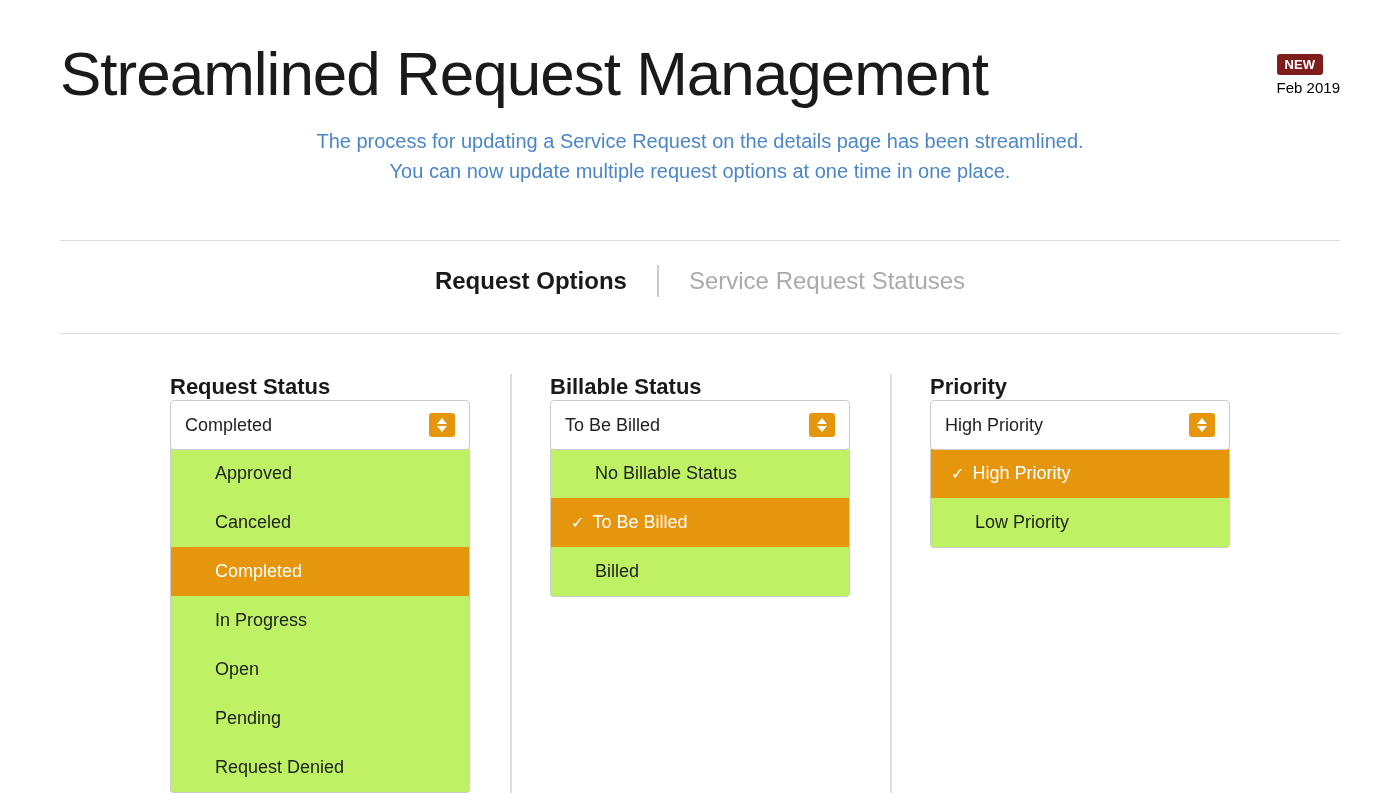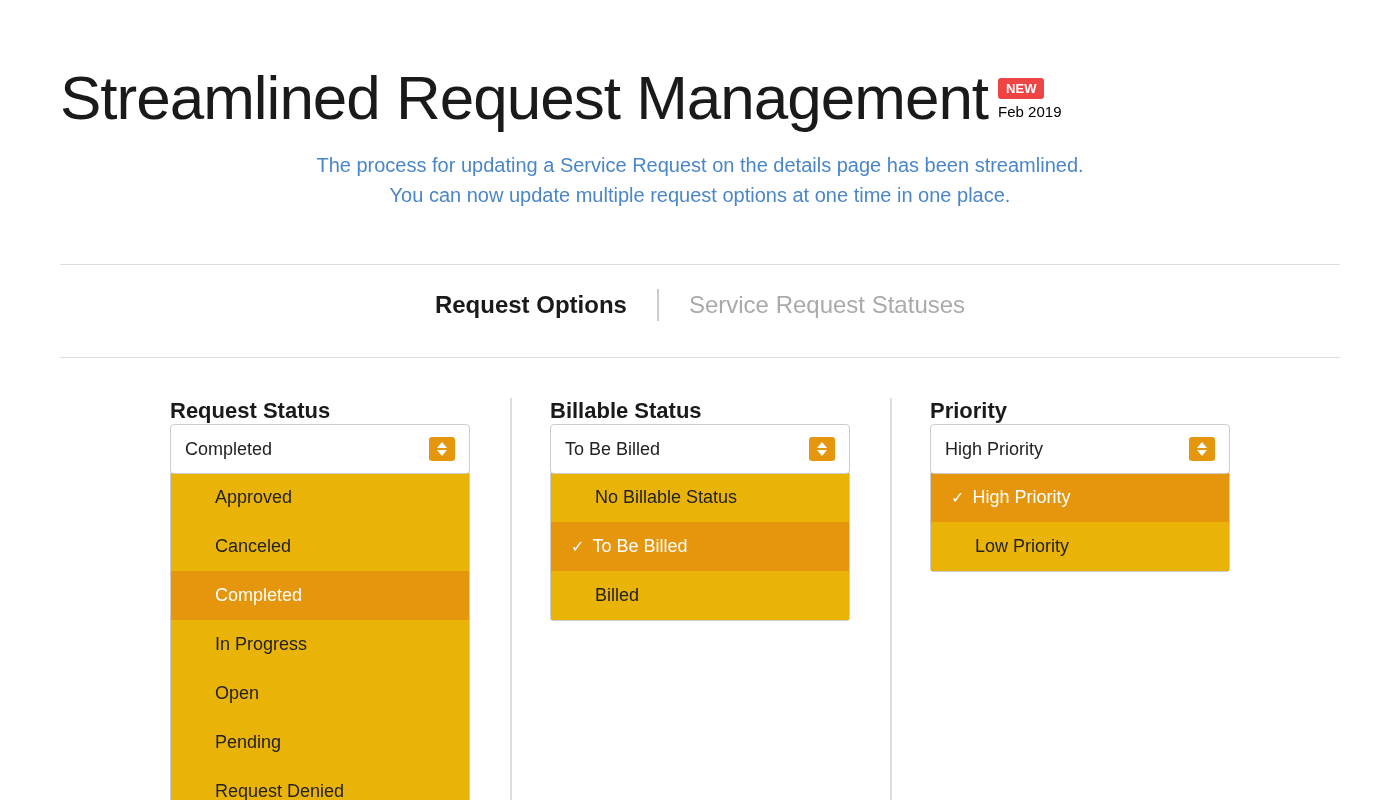"Streamlined Request Management" .title-row { justify-content: flex-start -> space-between; margin-top: 24px -> none }
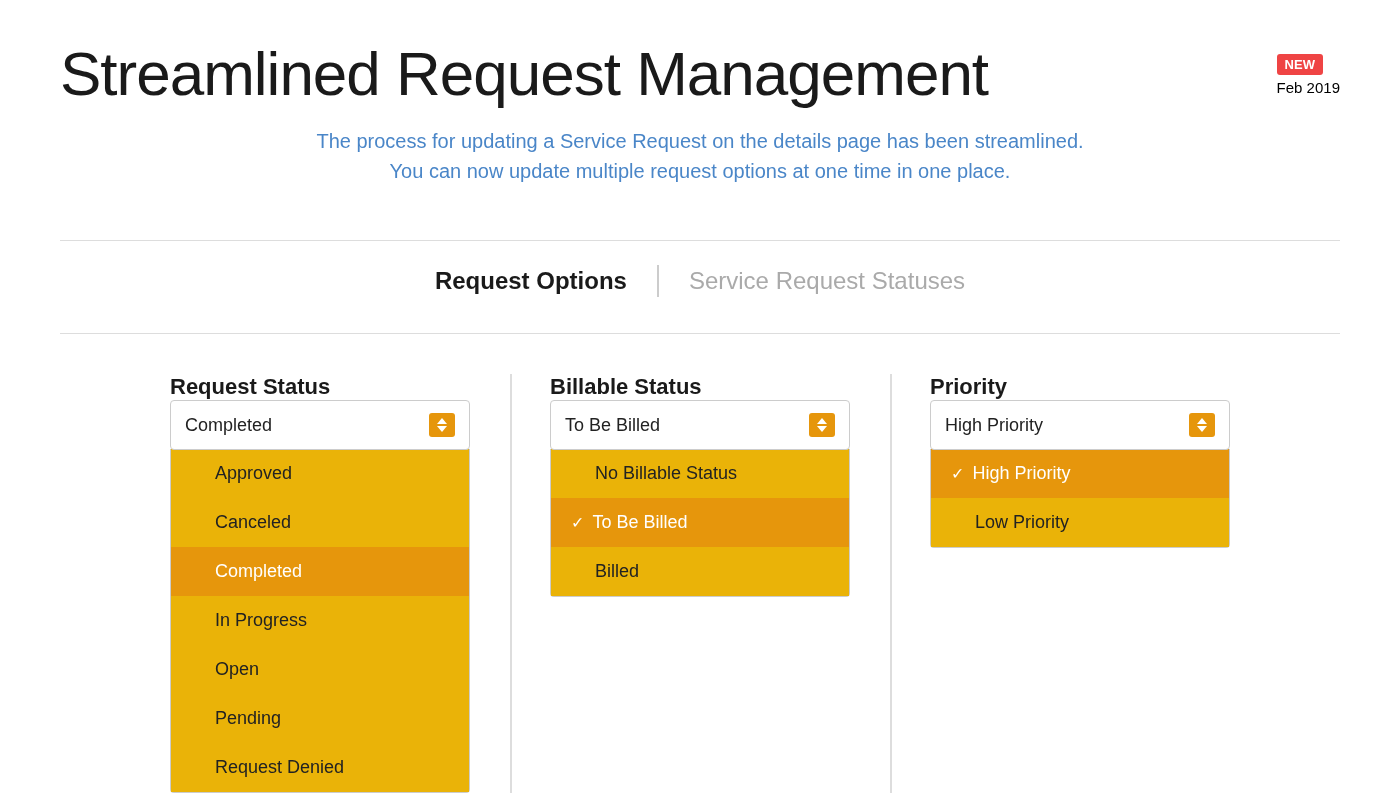"NEW" .new-badge { background: #ef4444 -> #7f1d1d }
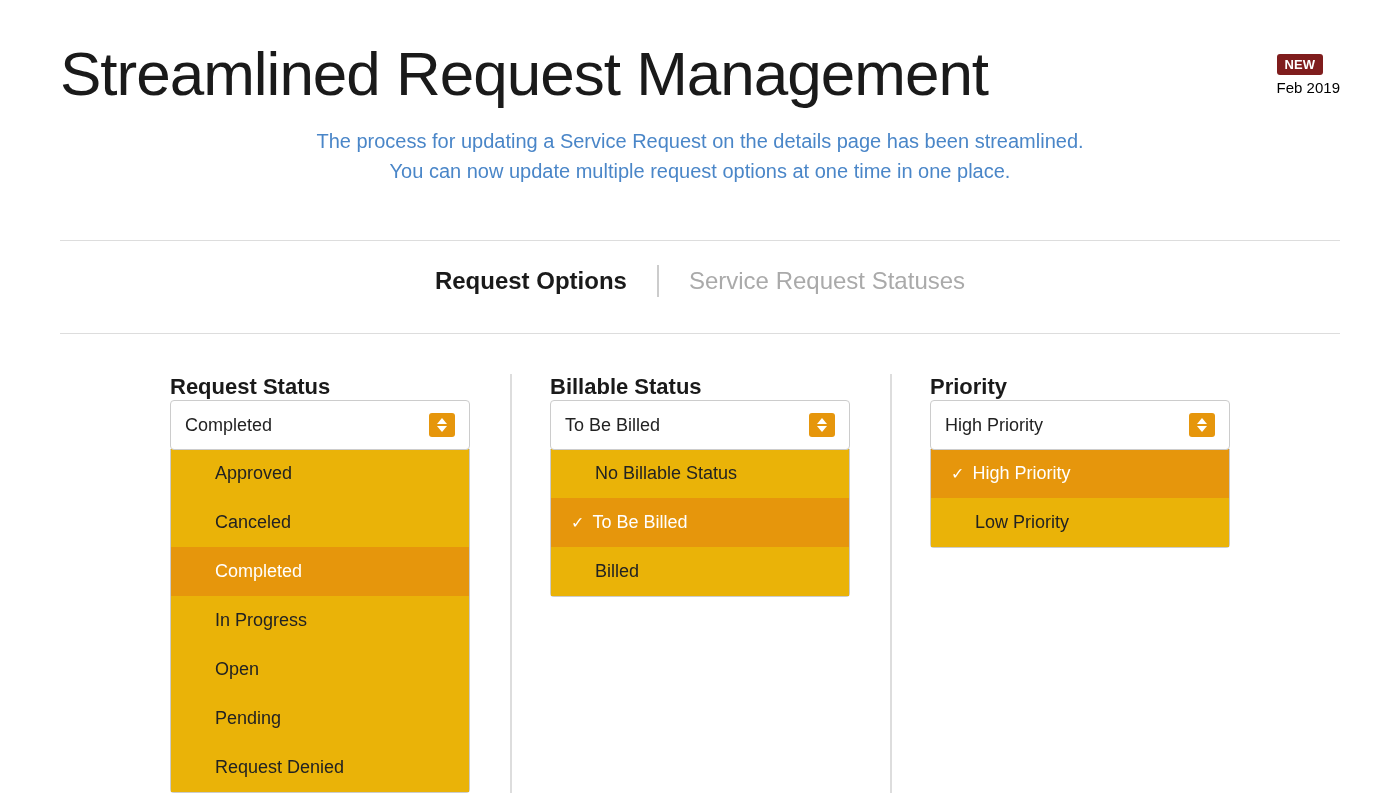"Approved" .dropdown-item { background: #eab308 -> #bef264 }
